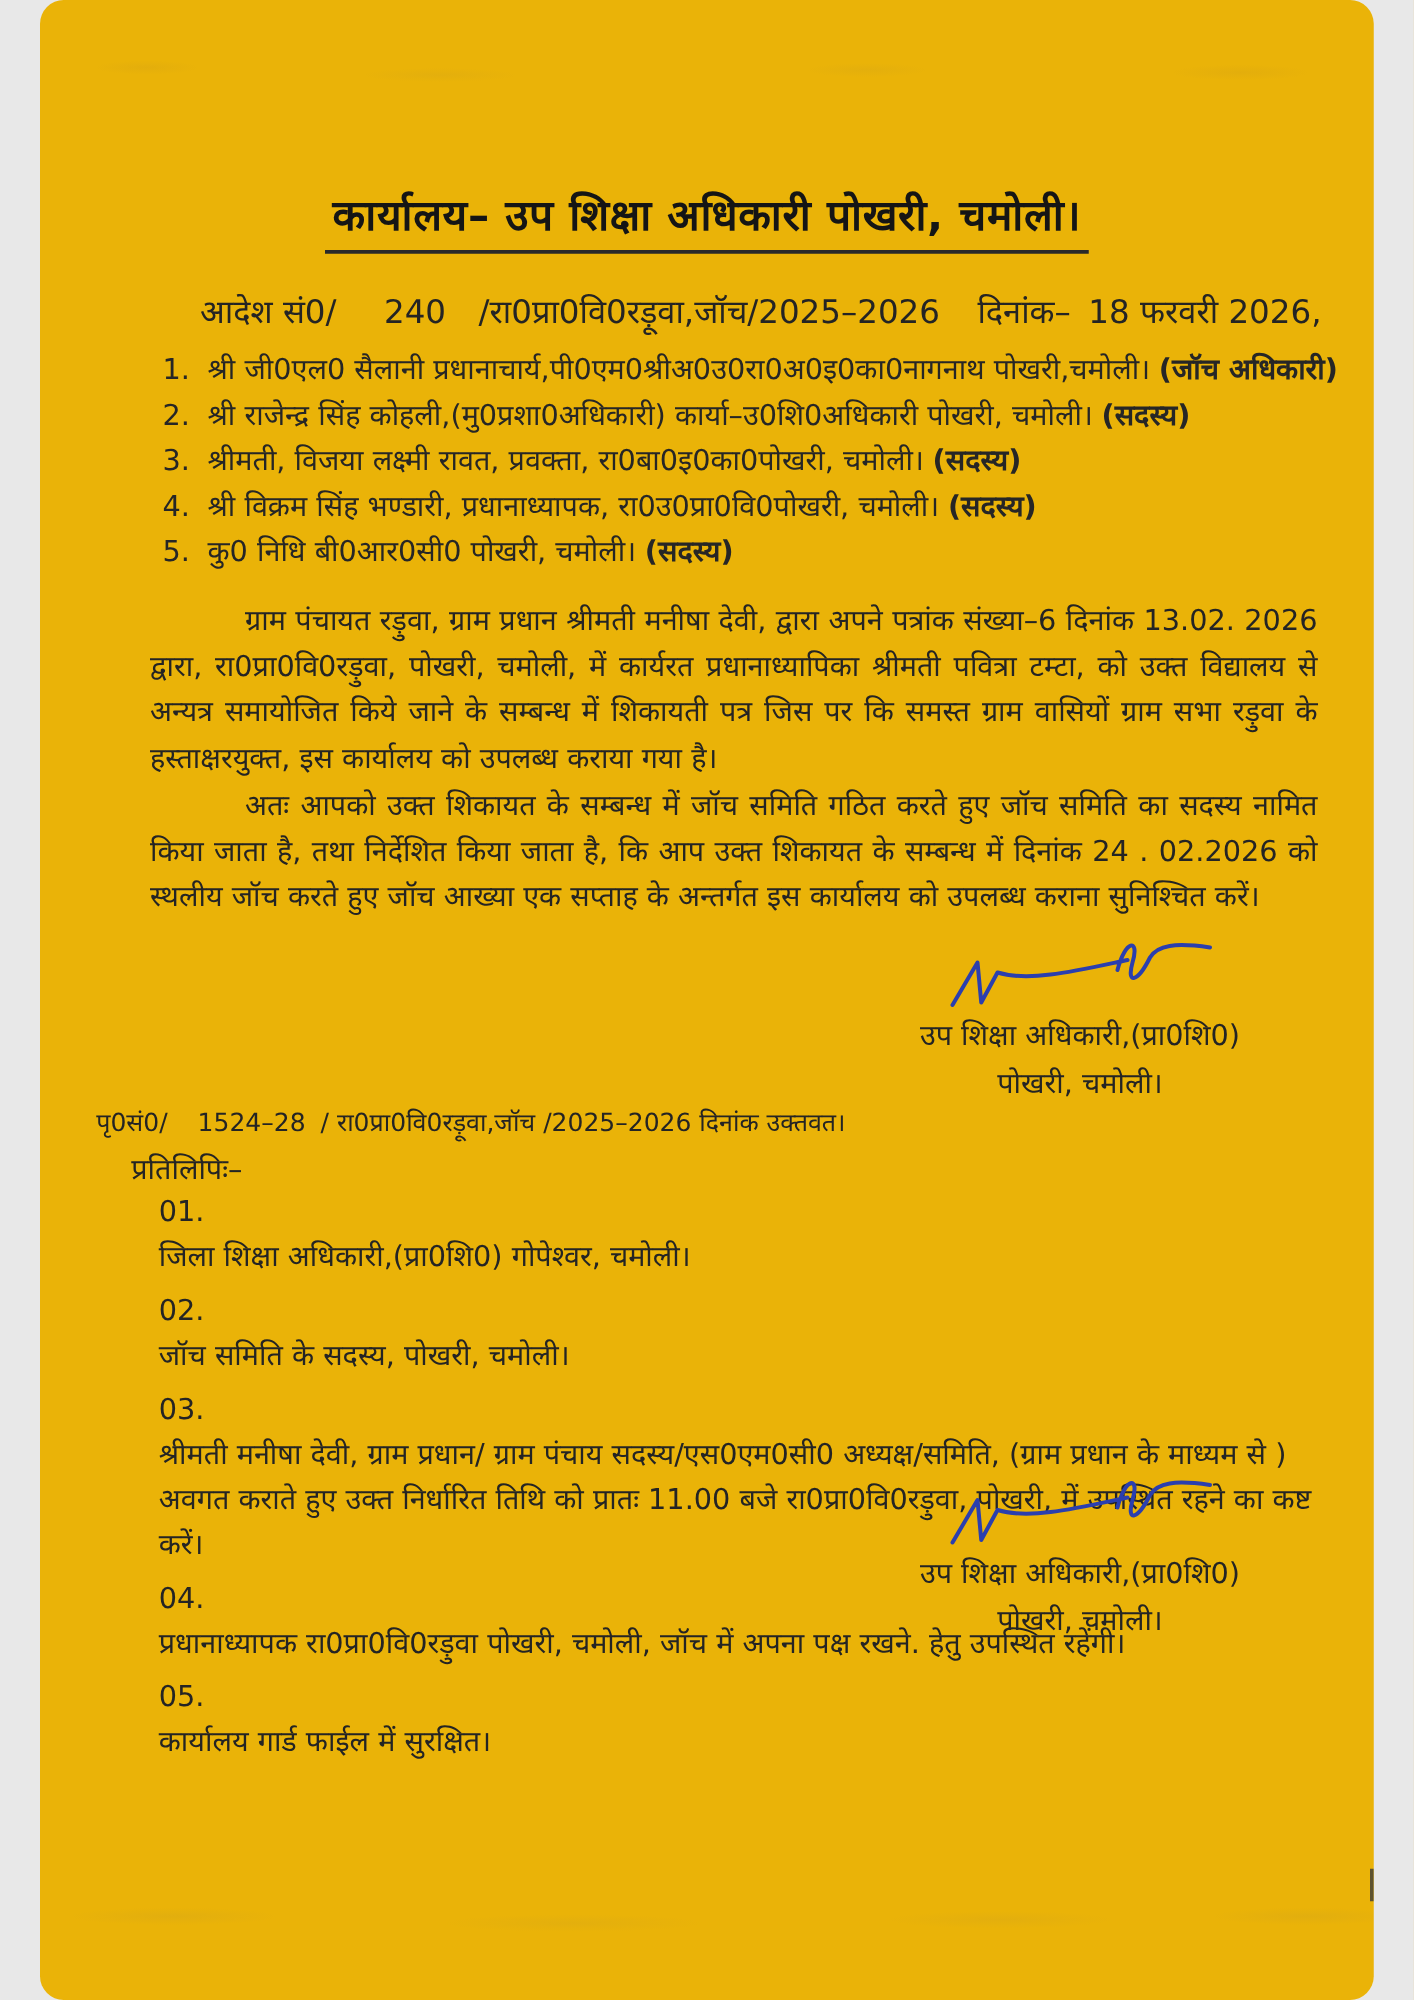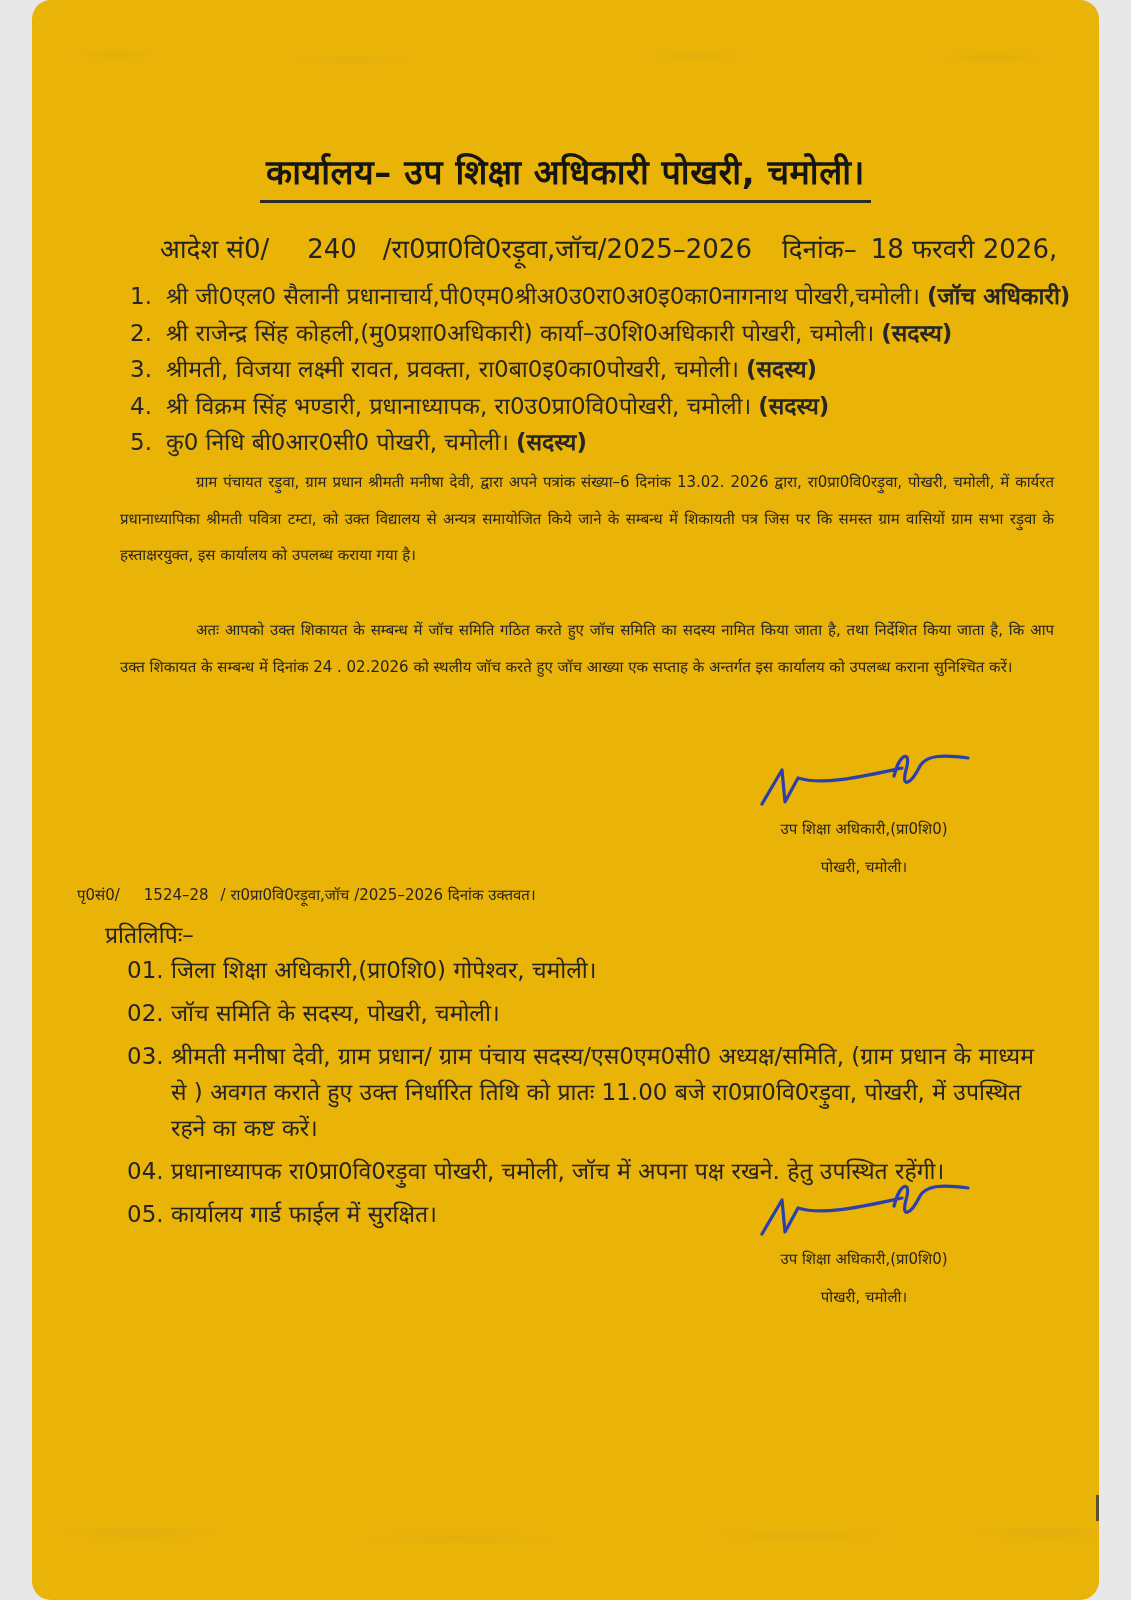"ग्राम पंचायत रड़ुवा, ग्राम प्रधान" .para { font-size: 15px -> 23px; margin-top: none -> 15px }
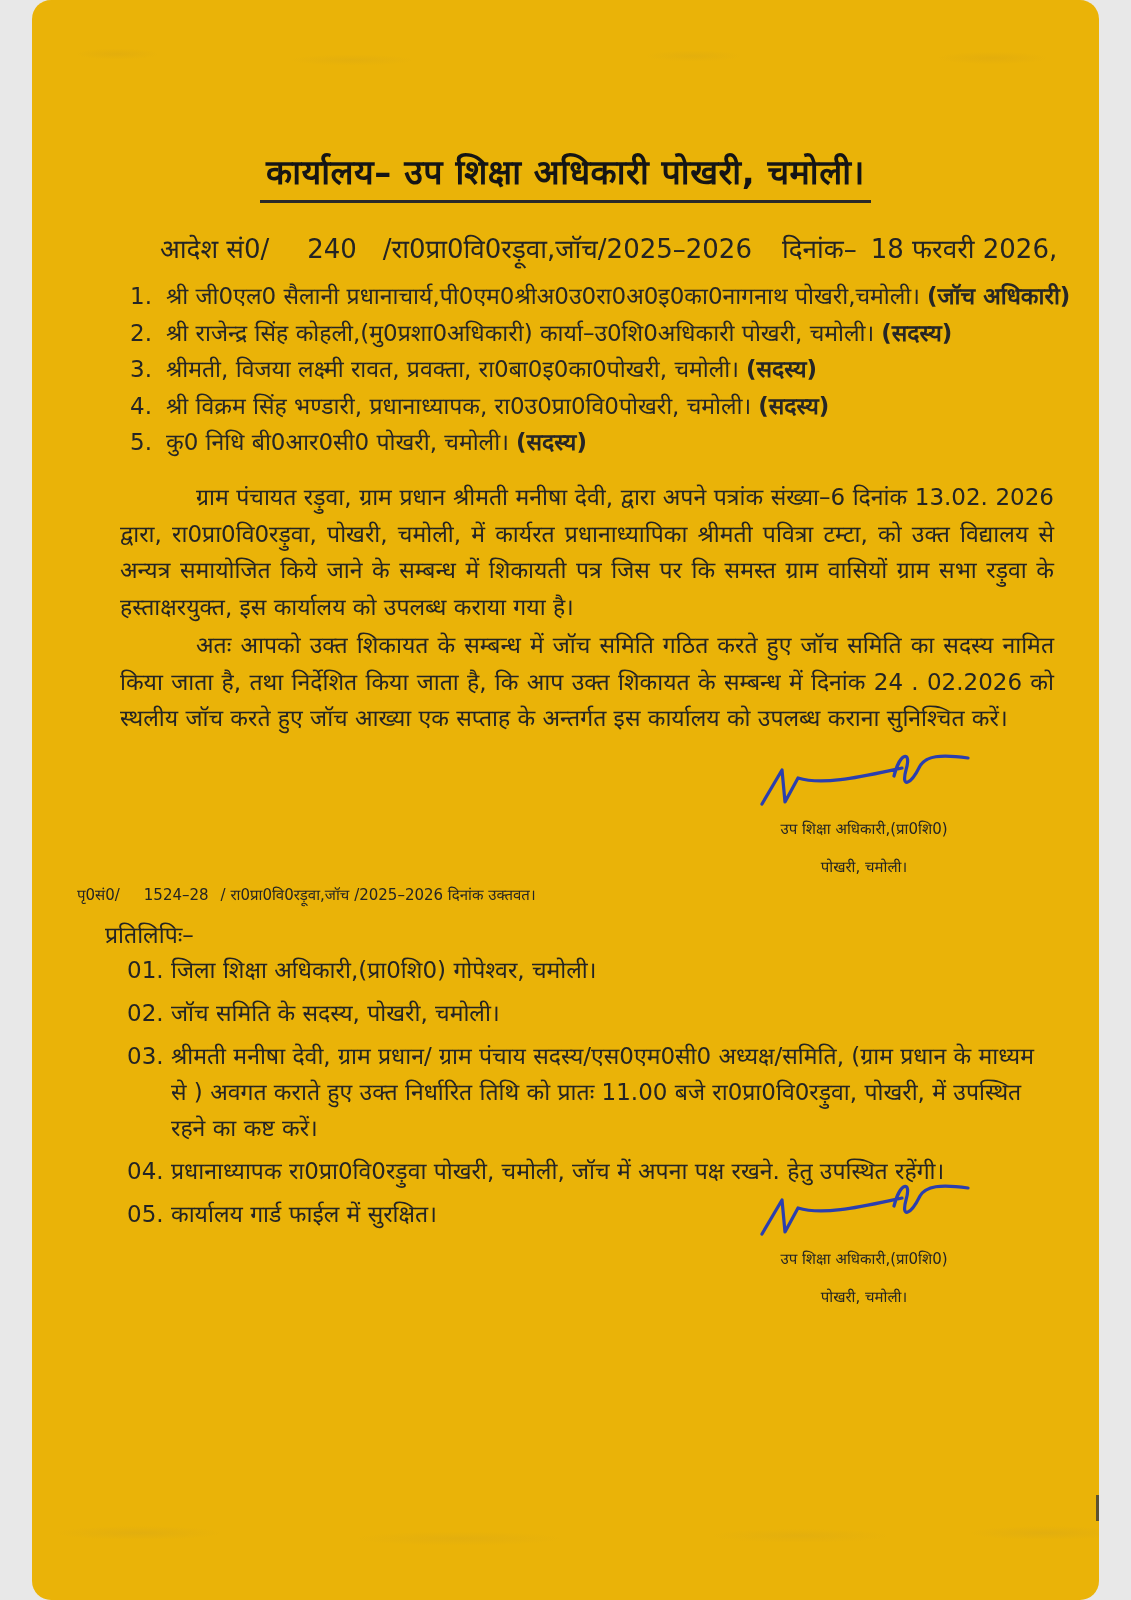"उप शिक्षा अधिकारी,(प्रा0शि0)" .sig-block { font-size: 15px -> 23px }
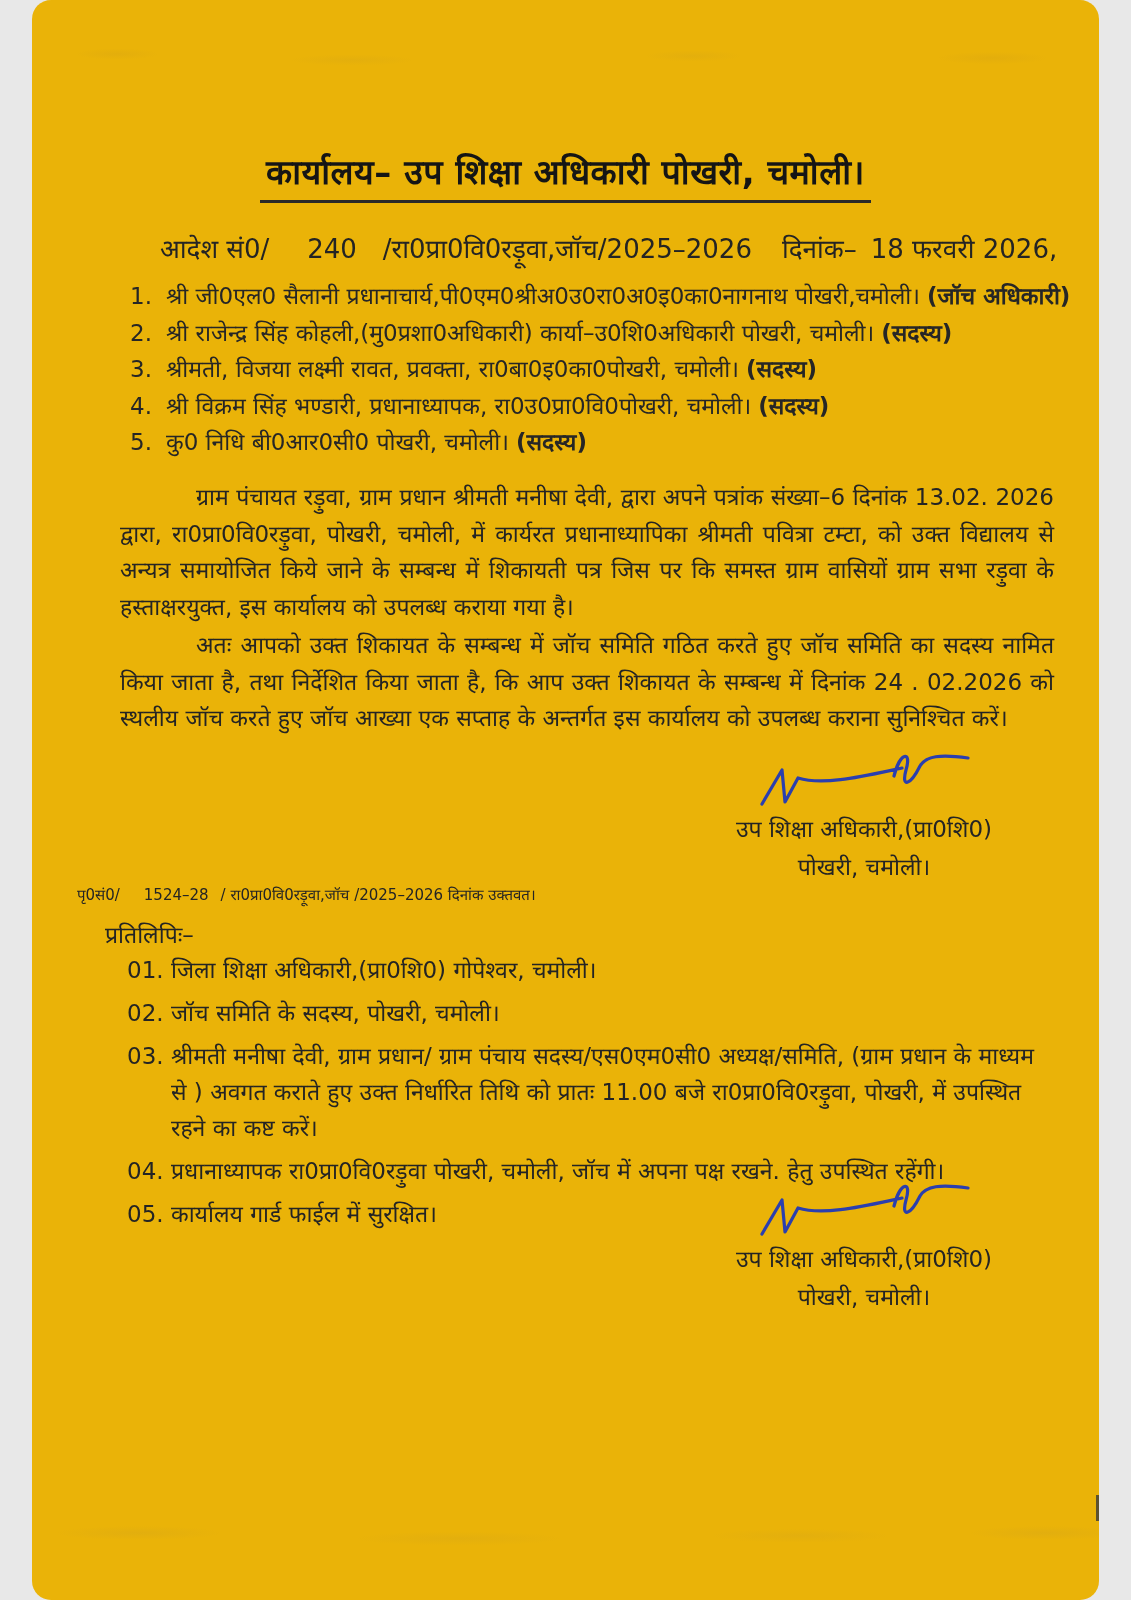"पृ0सं0/ 1524–28 / रा0प्रा0वि0रड़ूवा,जॉच" .ref-line { font-size: 15px -> 20px }
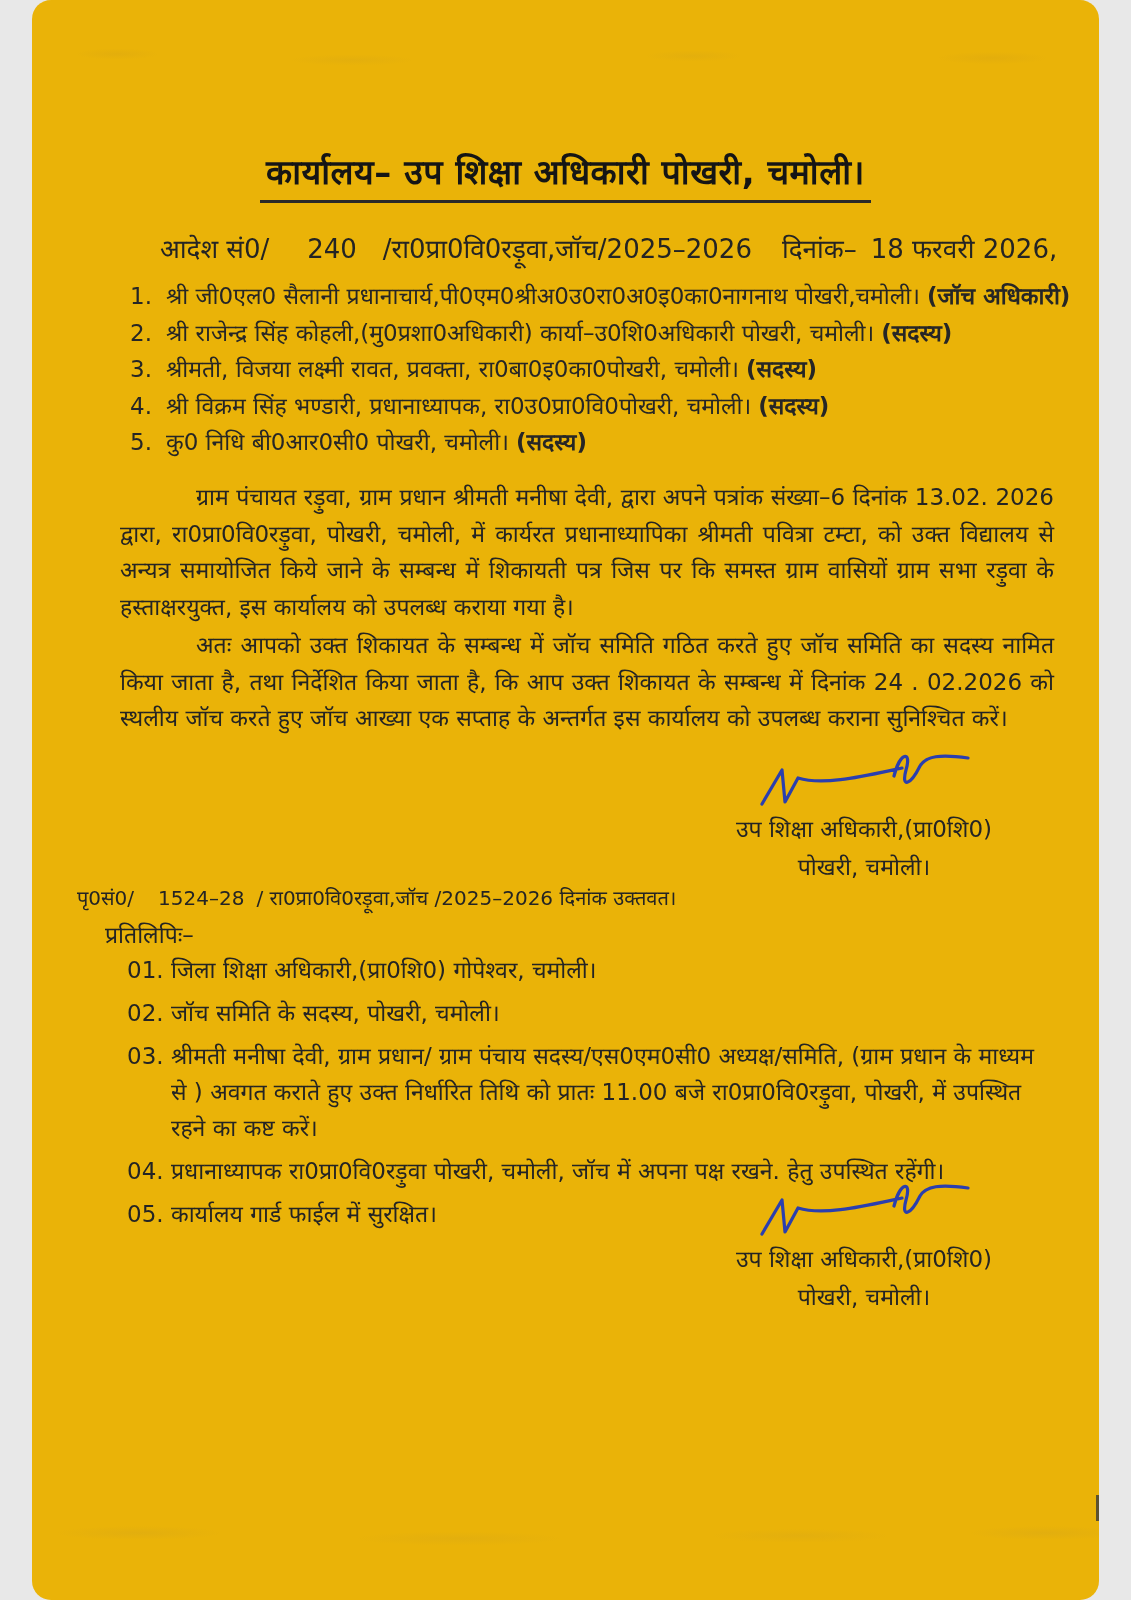"01." .copy-row { flex-direction: none -> column }
